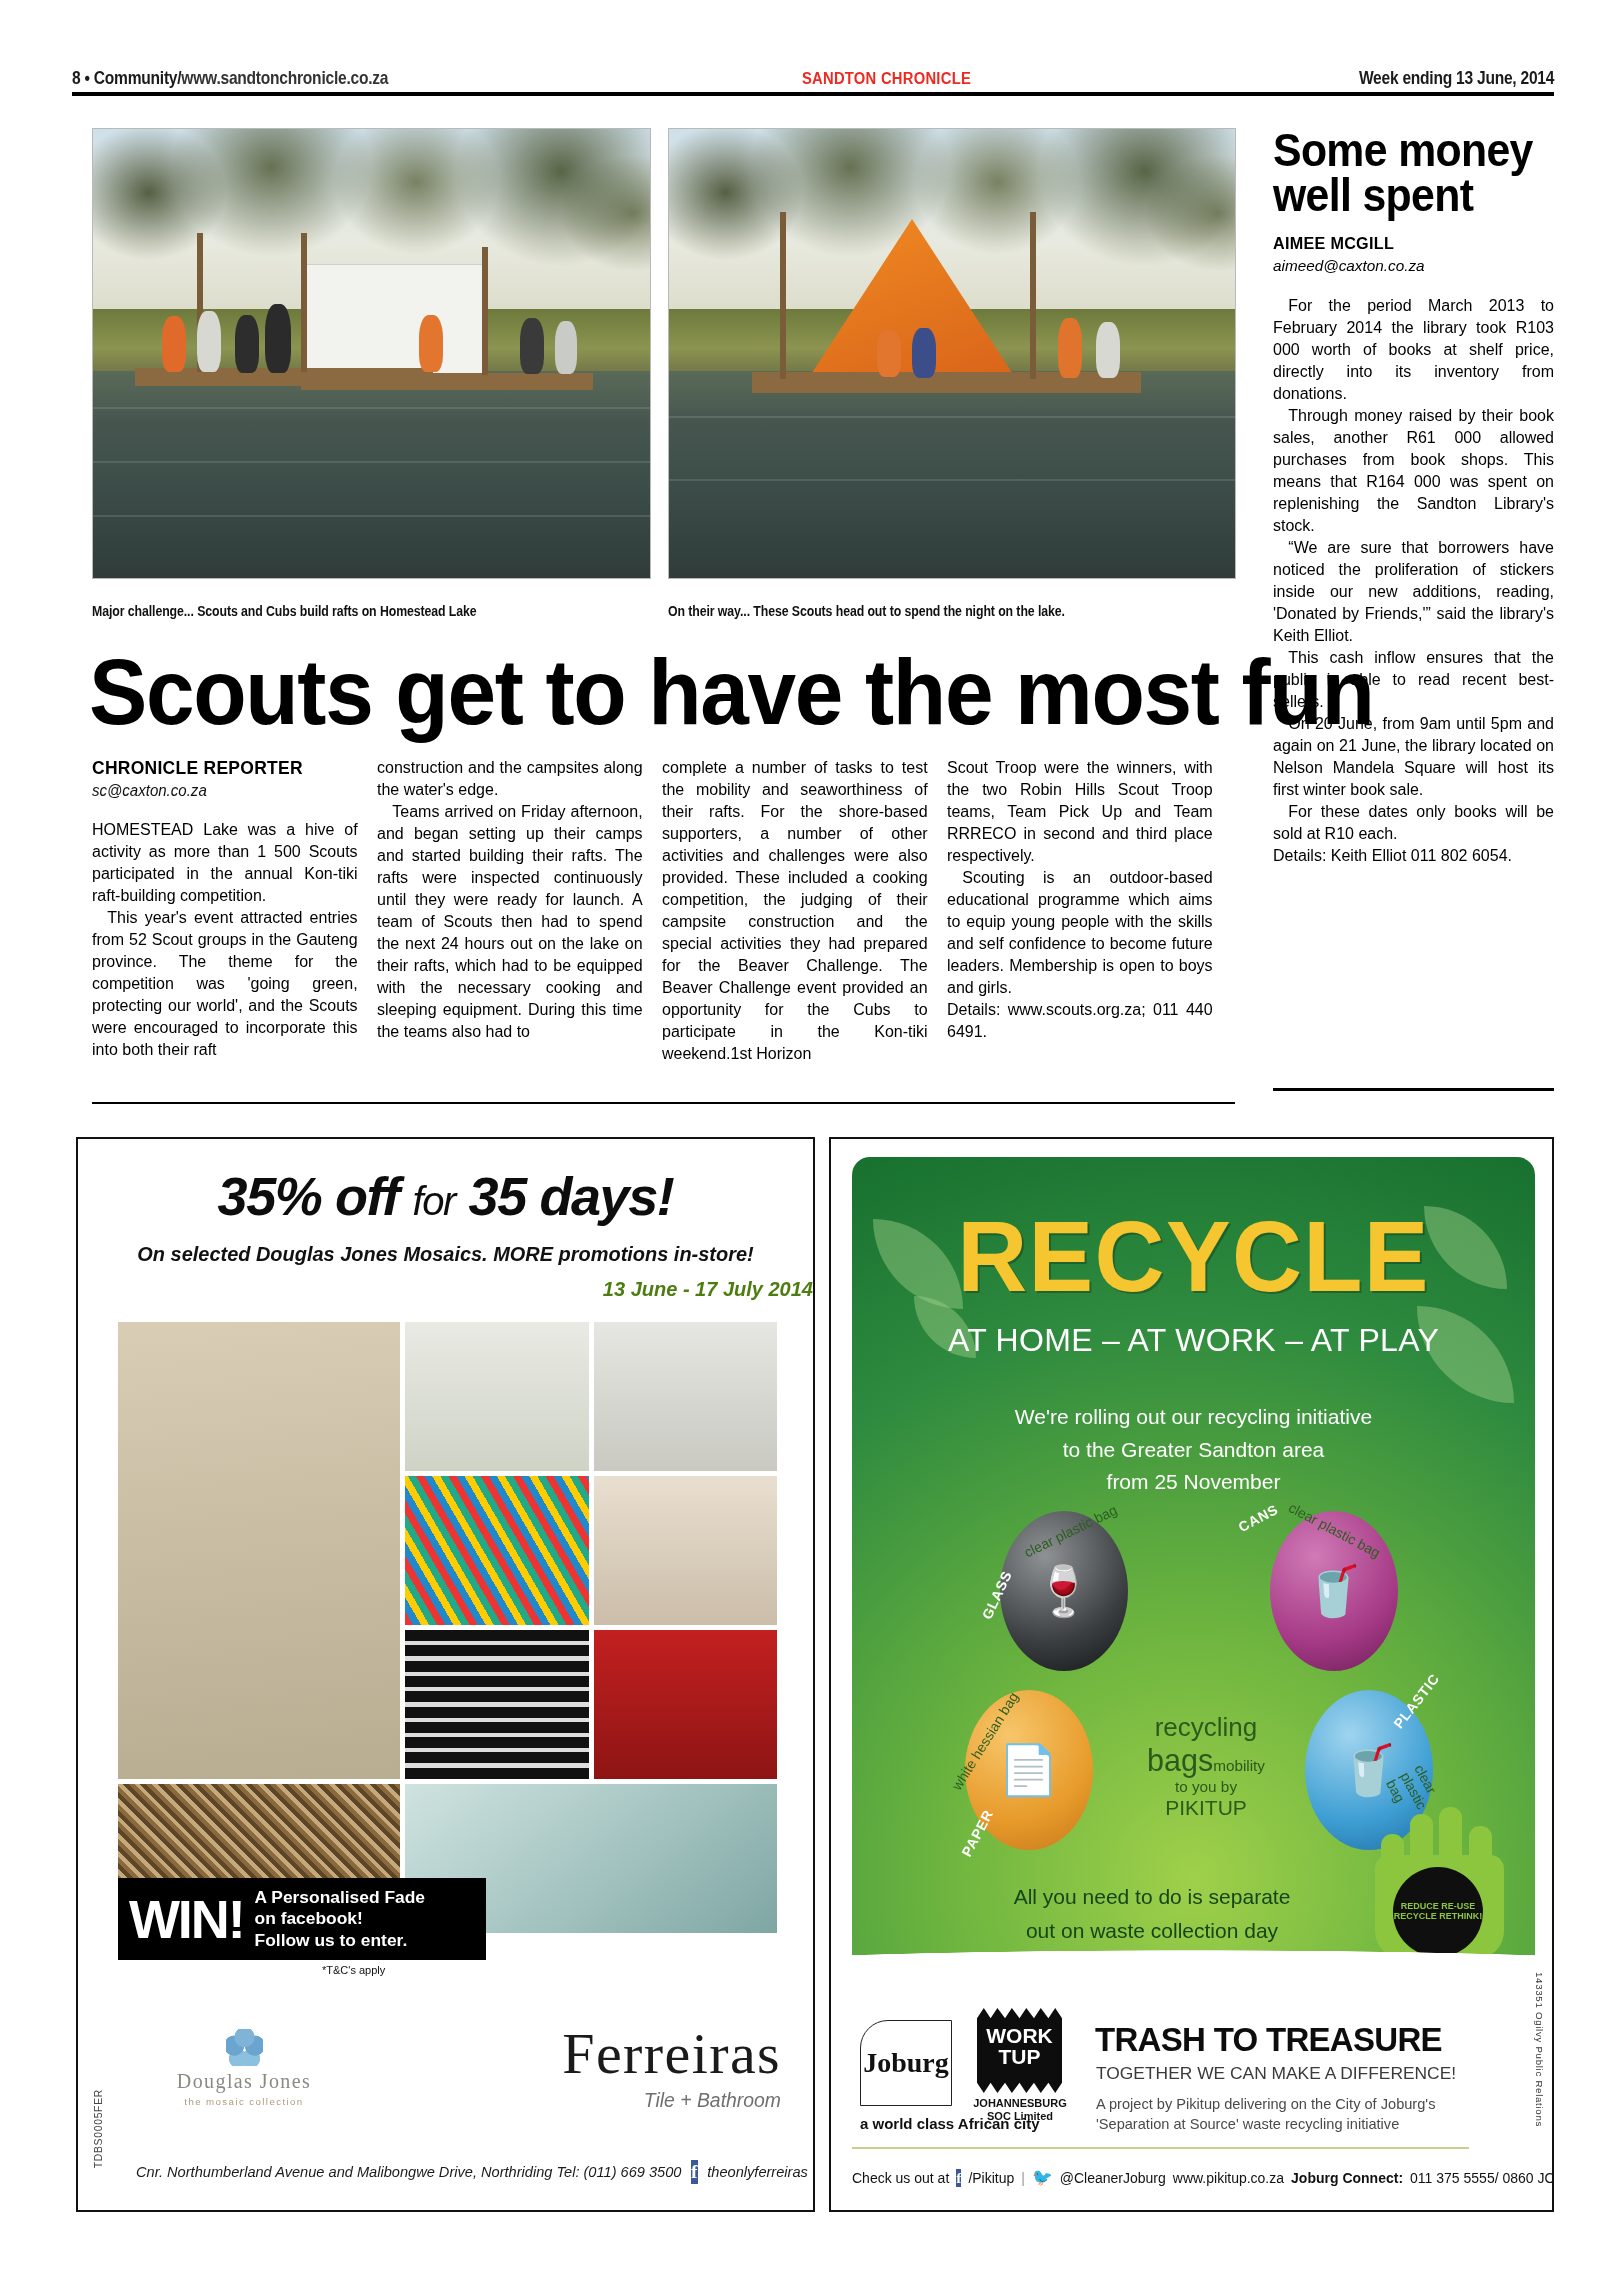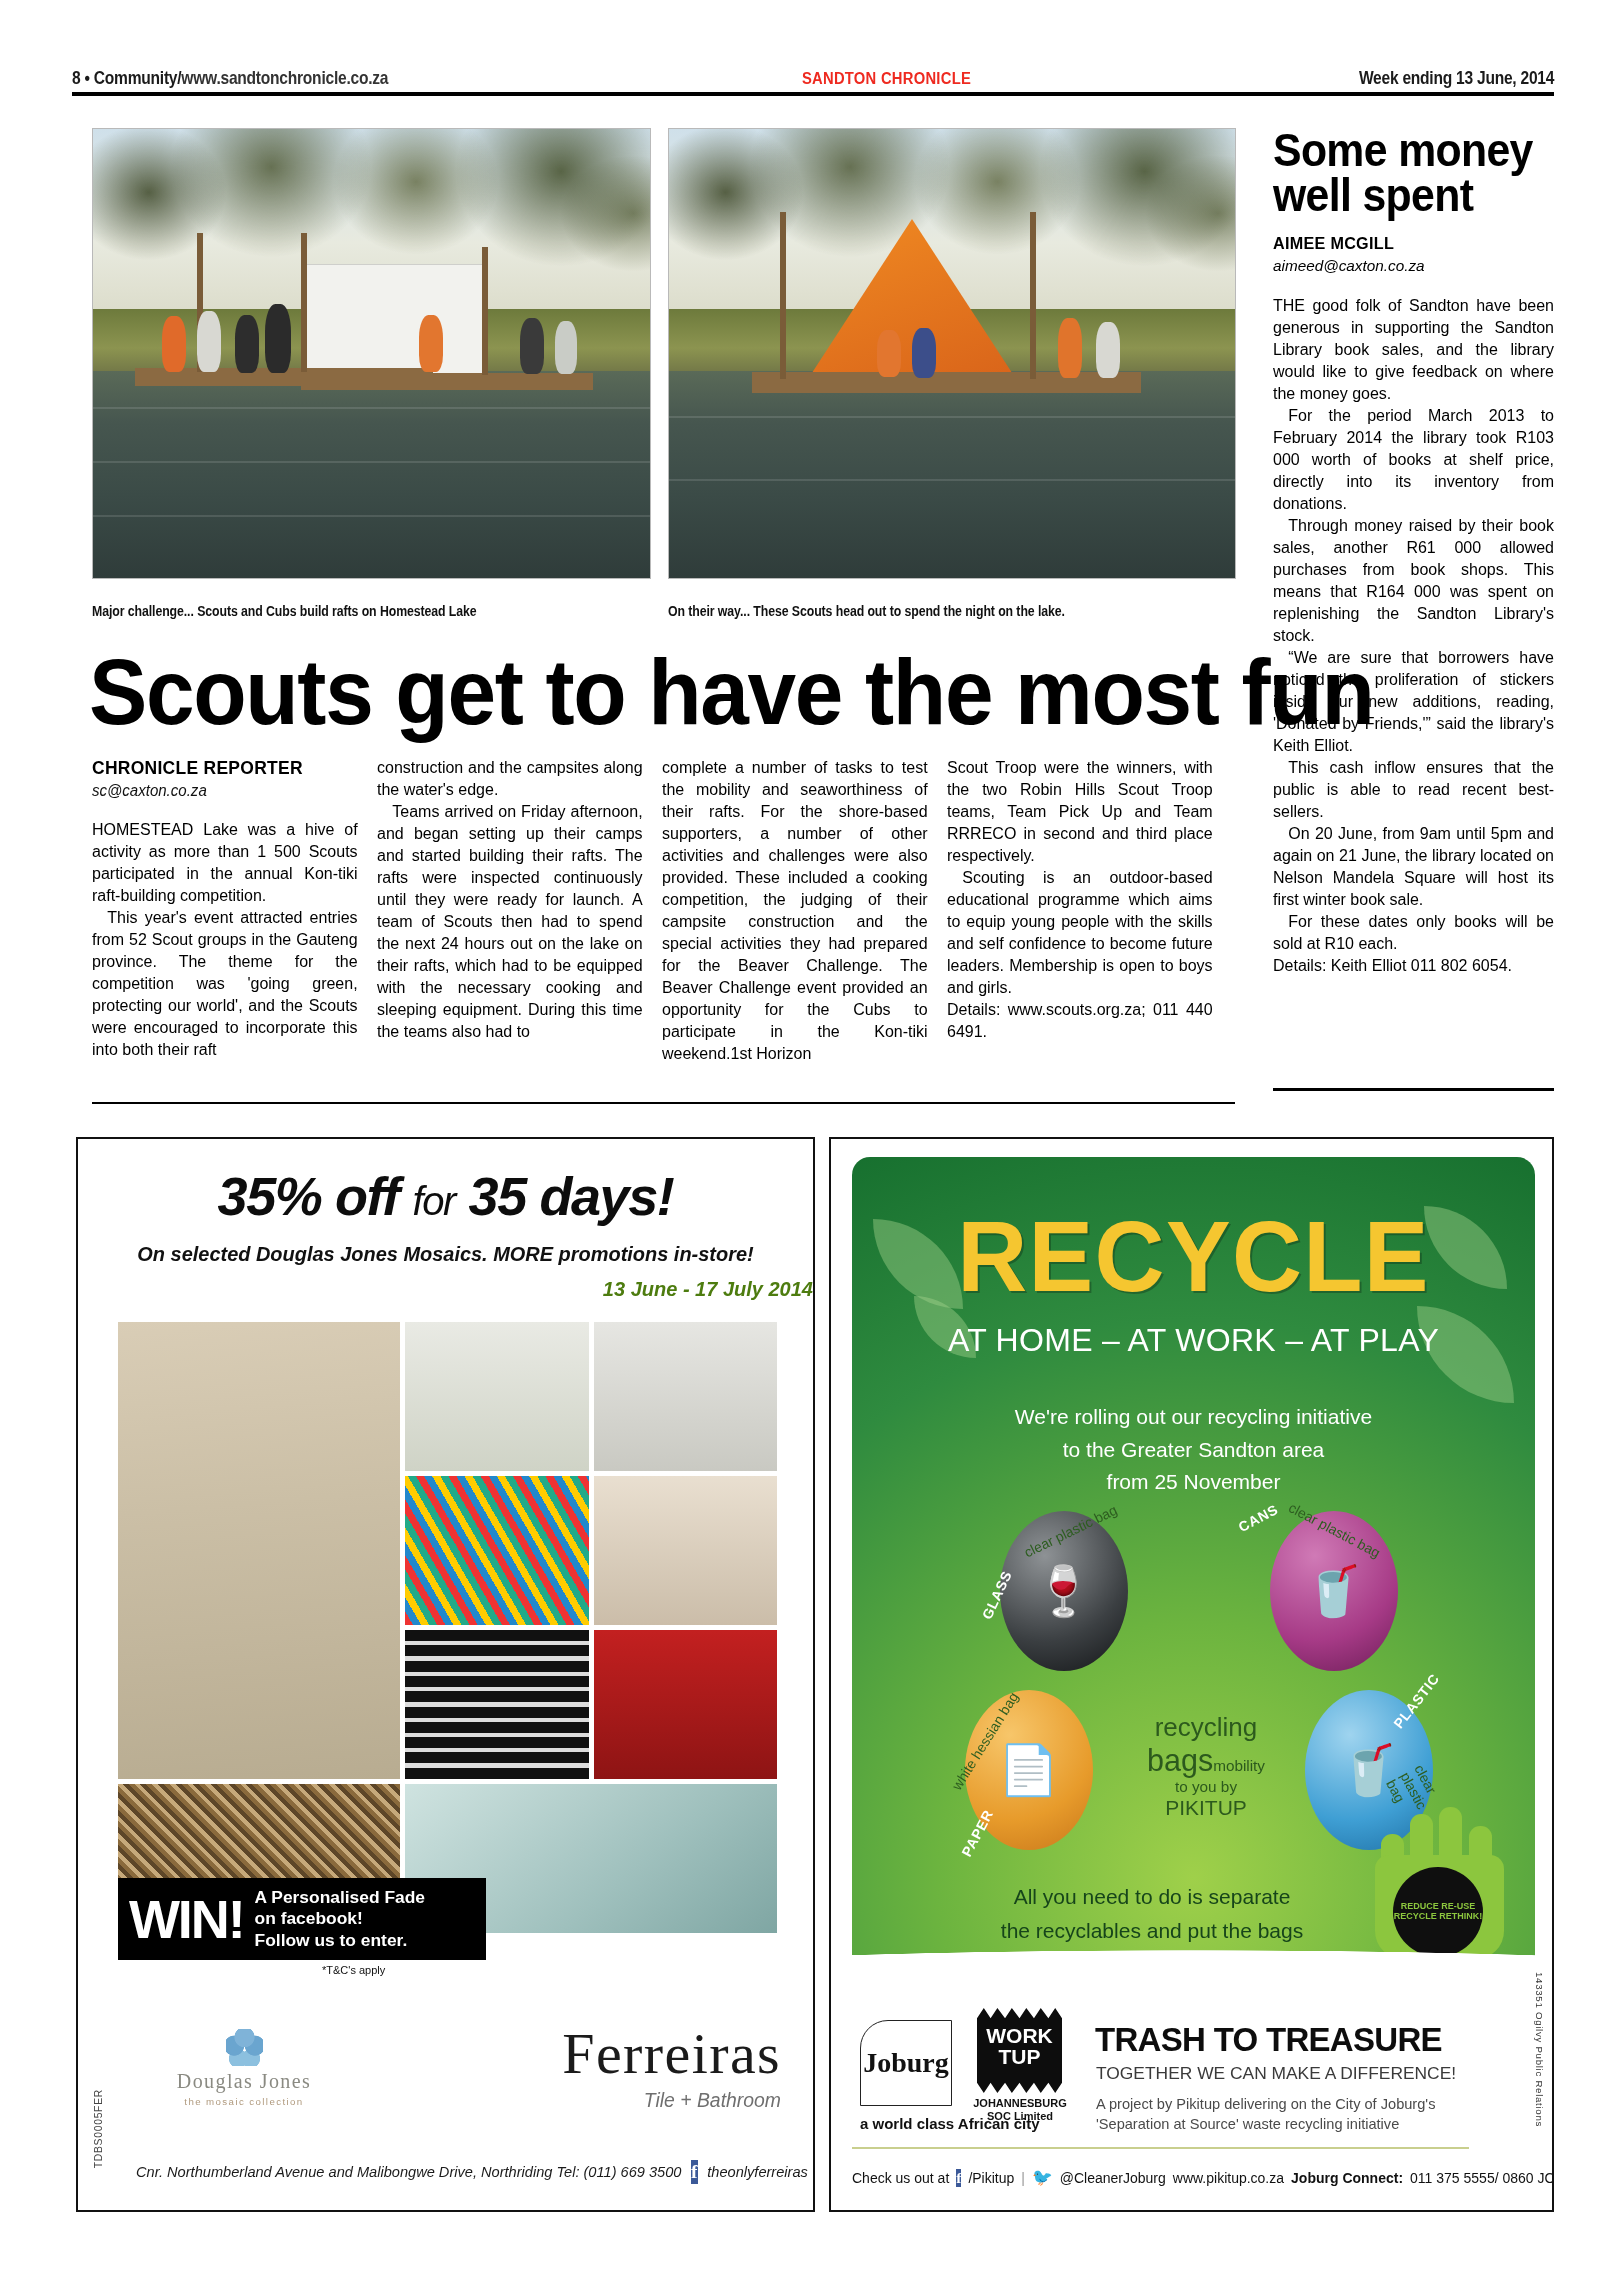"THE good folk of Sandton" p.first { html: <p>THE good folk of Sandton have been generous in supporting the Sandton Library book sales, and the library would like to give feedback on where the money goes.</p> -> none }
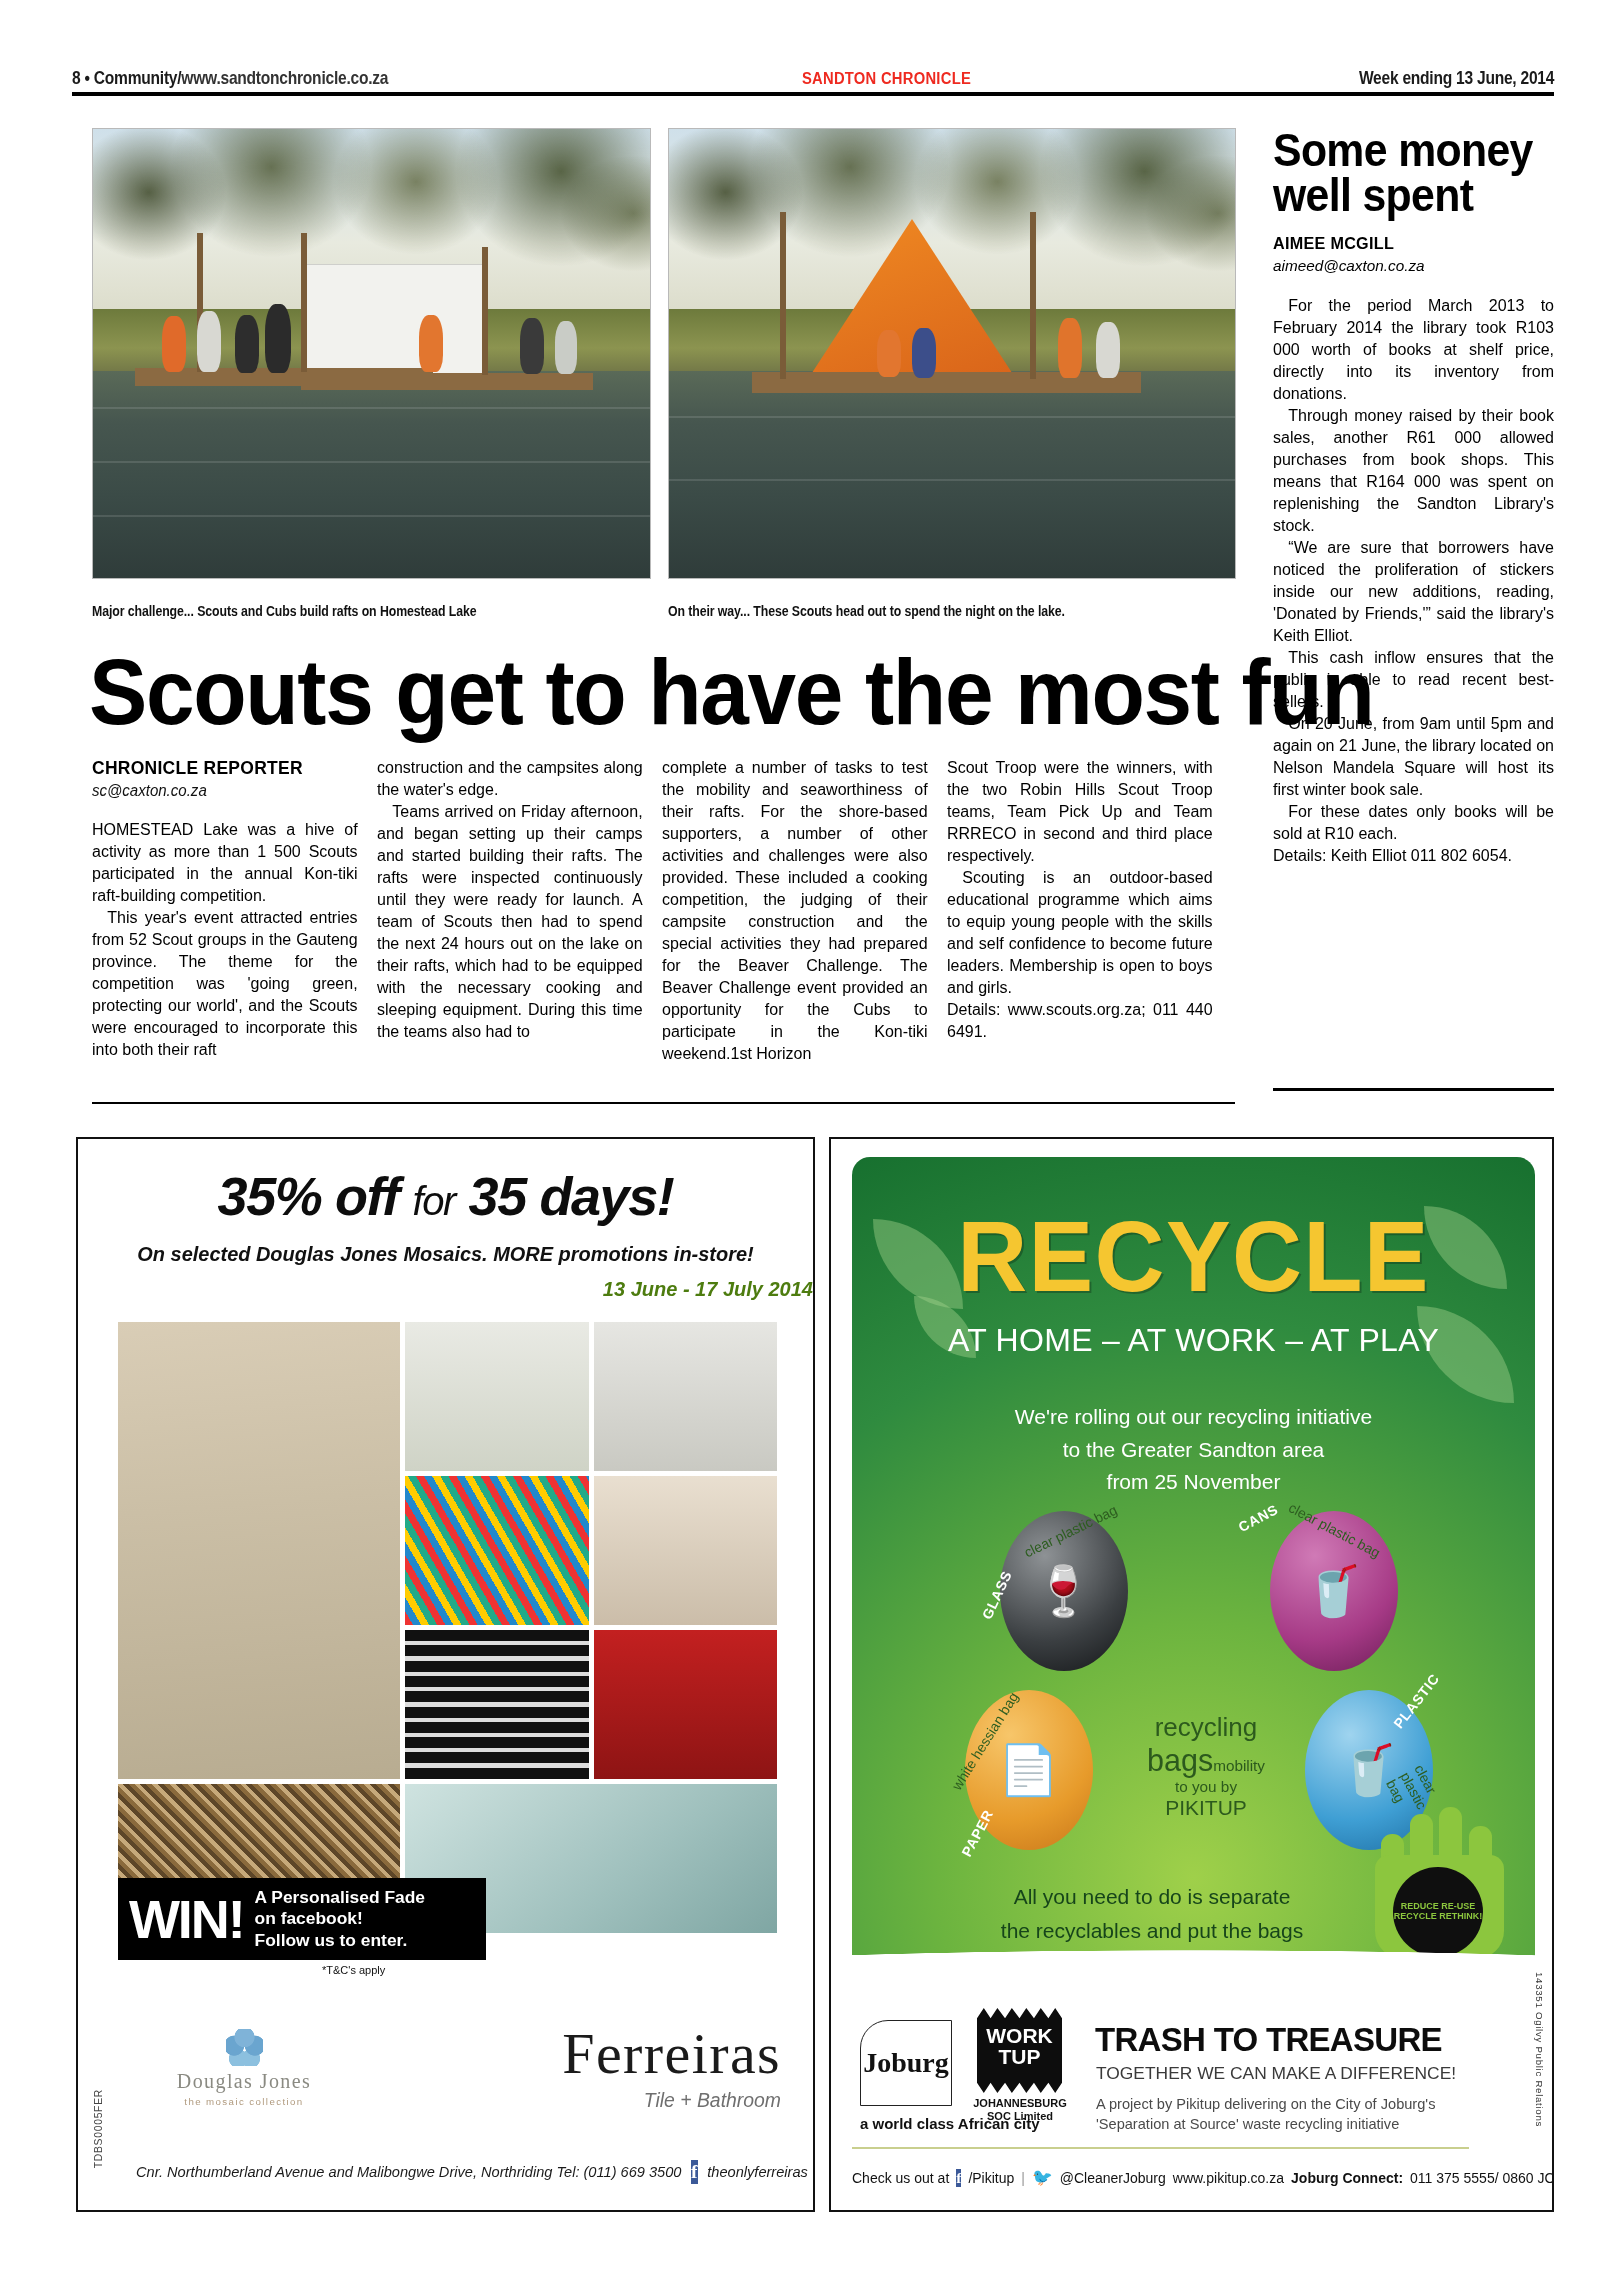"the recyclables and put the" div { html: <div>the recyclables and put the bags</div> -> none }
